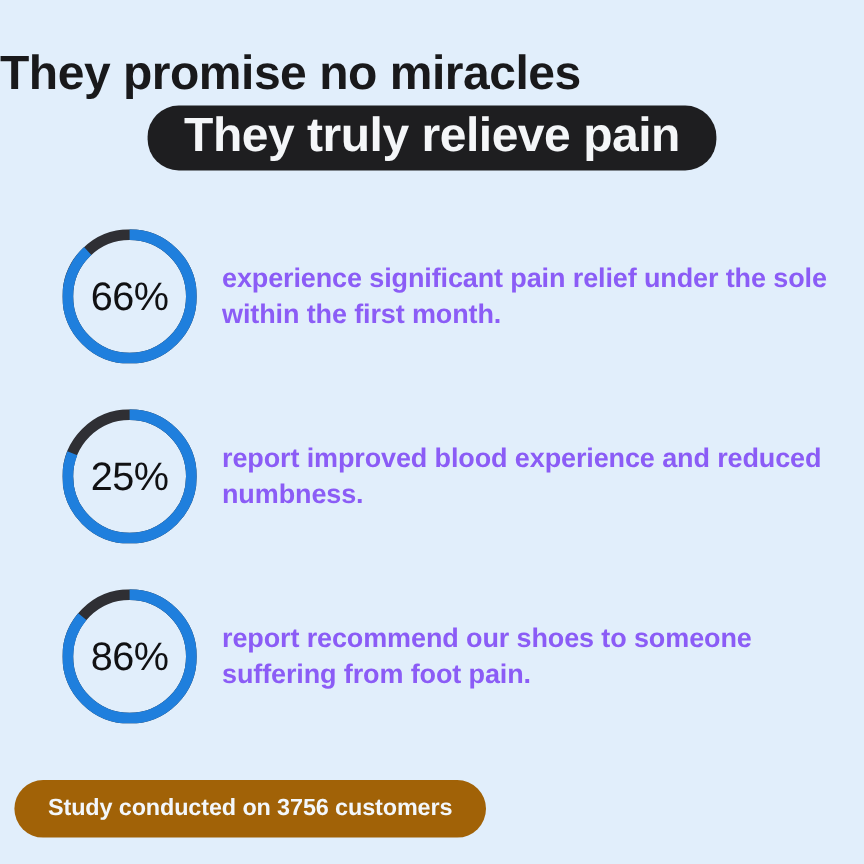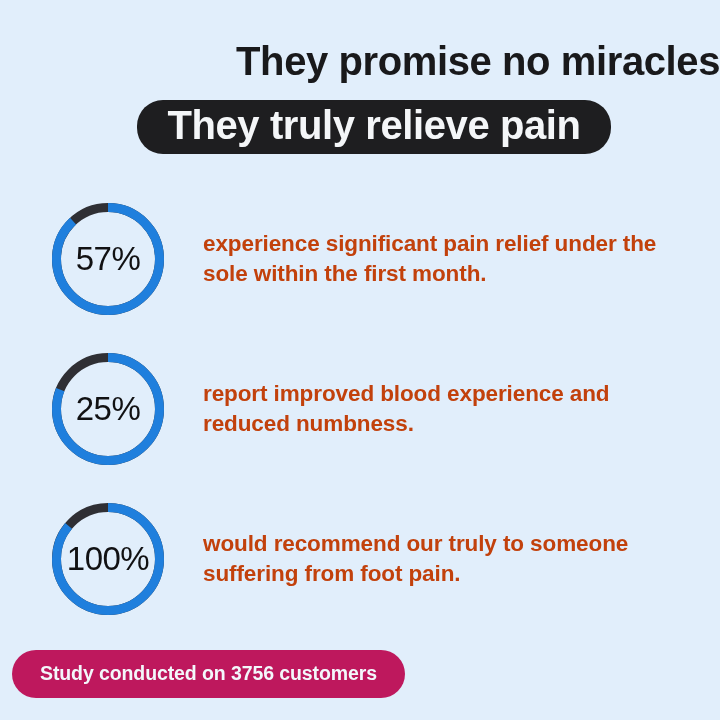"They promise no miracles" .headline { padding-left: 28px -> none; text-align: right -> left }
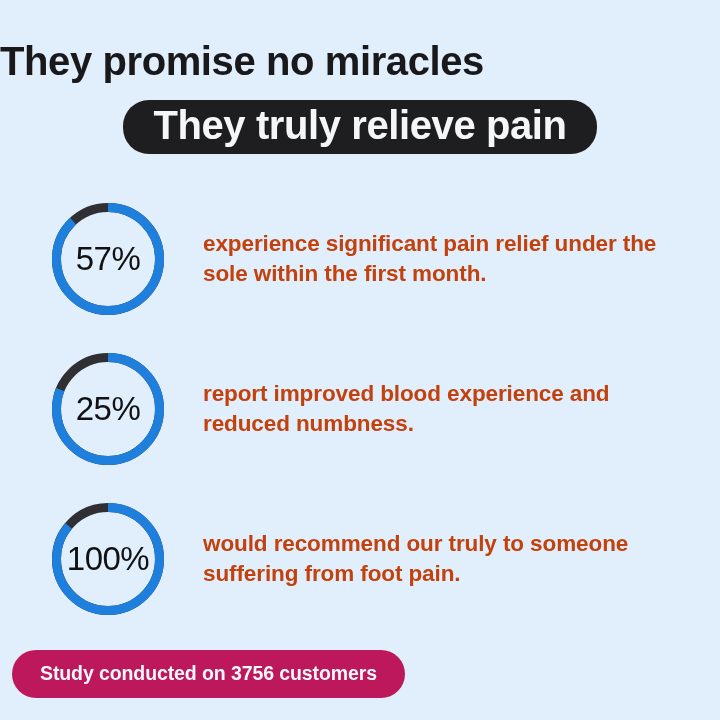"They truly relieve pain" .headline-pill-wrap { margin-top: 16px -> 4px }
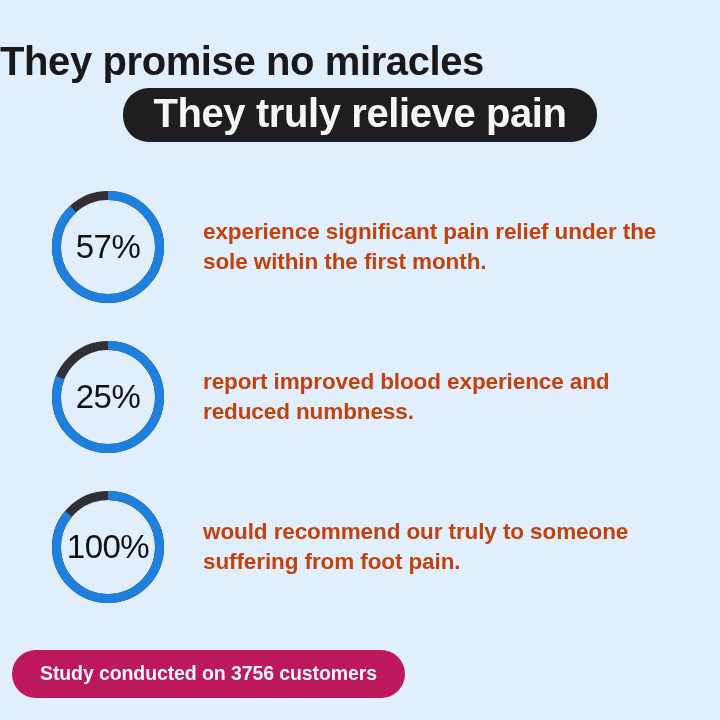"57%" div.ring-label { text: 57% -> 66% }
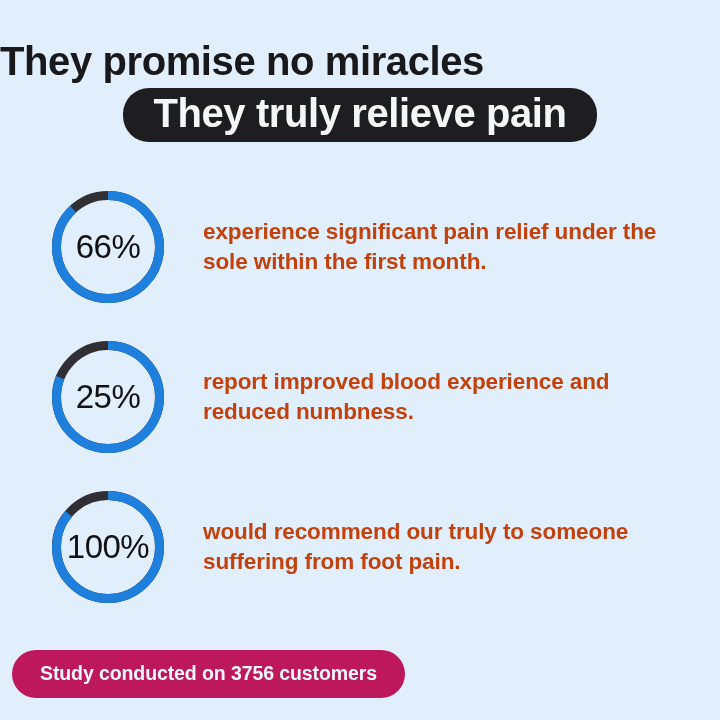"experience significant pain relief under" .stat-text { color: #c2410c -> #8b5cf6; margin-left: 39px -> 21px }
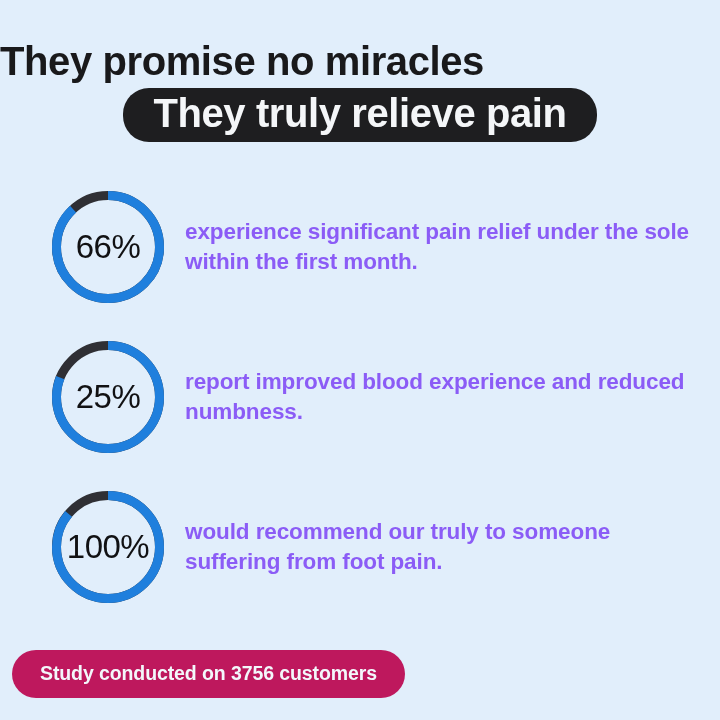"100%" div.ring-label { text: 100% -> 86% }
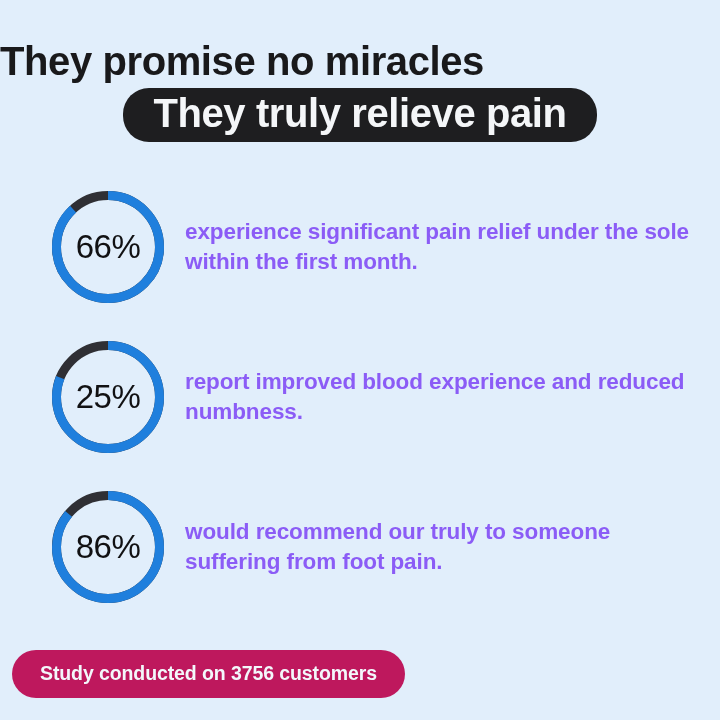"would recommend our truly to" div.stat-text { text: would recommend our truly -> report recommend our shoes }
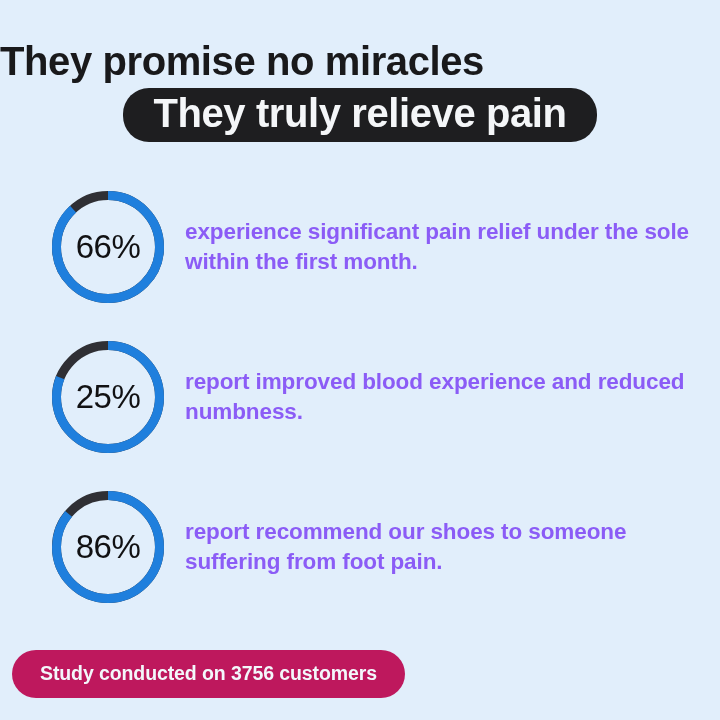"Study conducted on 3756 customers" div.footer-banner { background: #be185d -> #a16207 }
